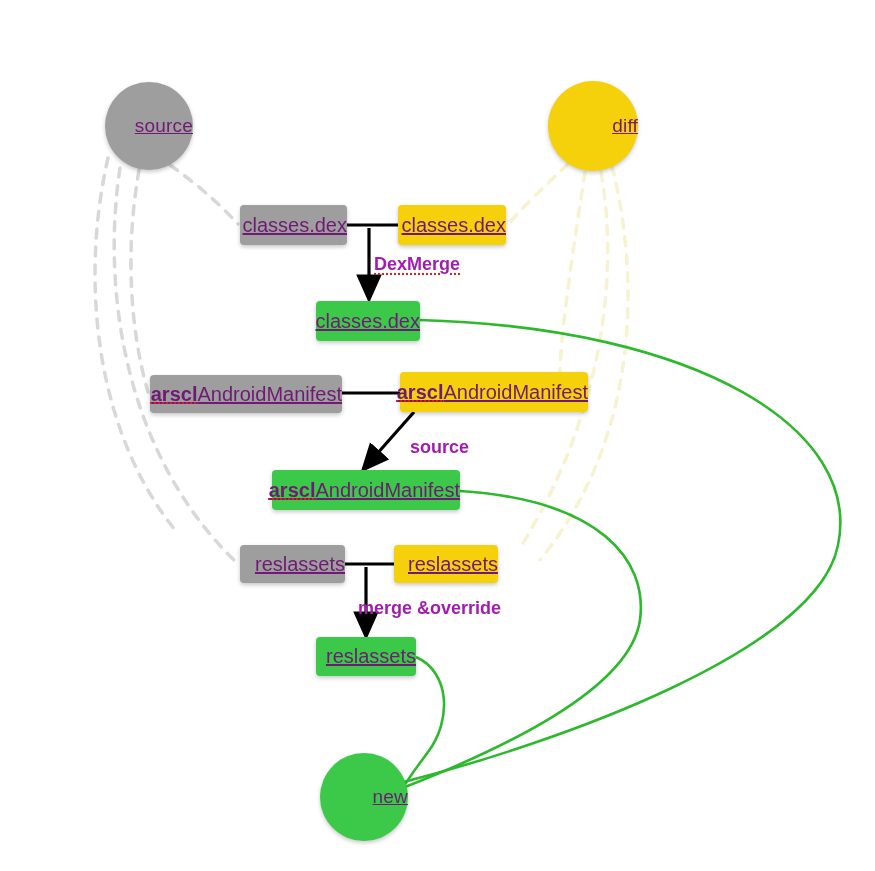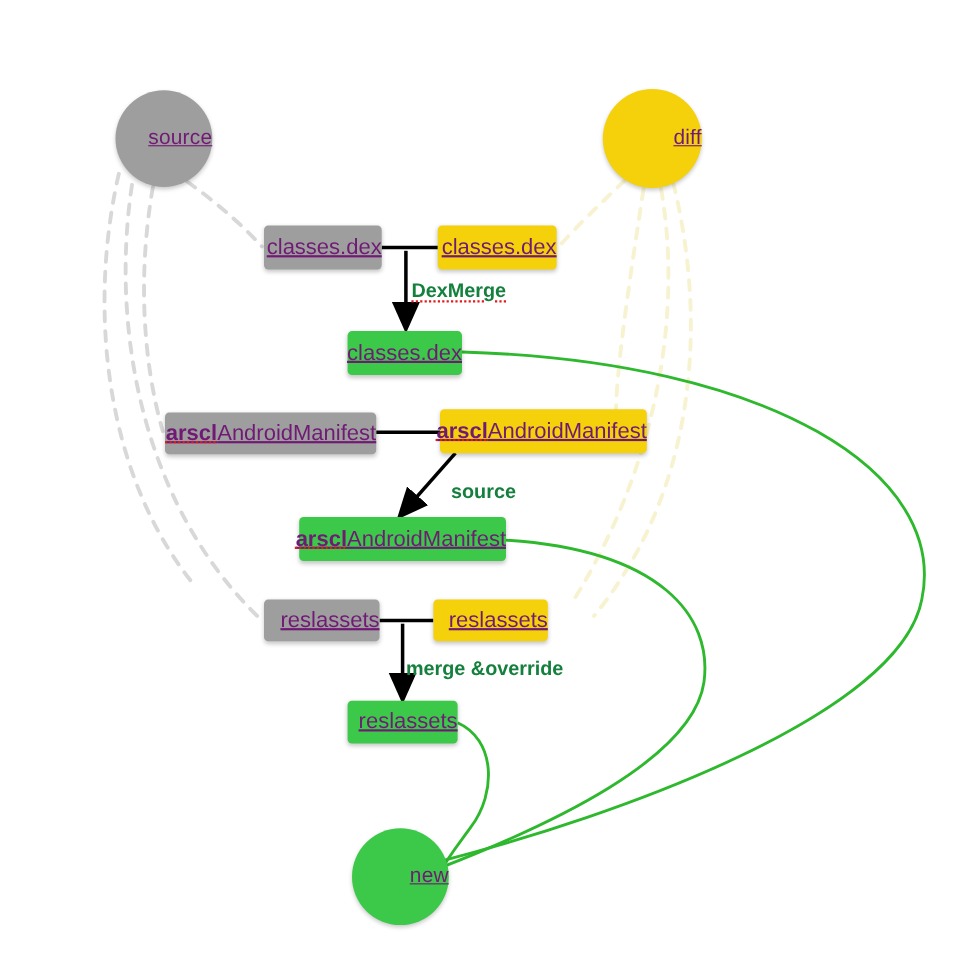"DexMerge" .oplabel { color: #15803d -> #a21caf }
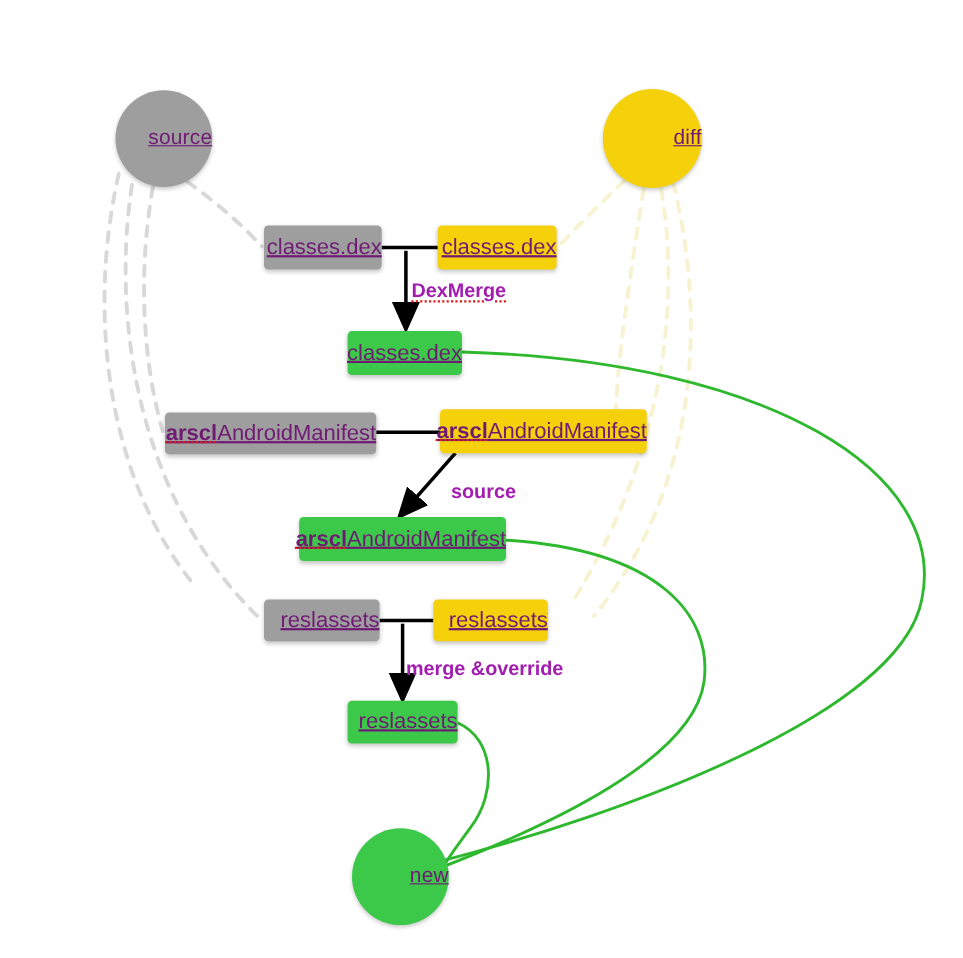"merge &override" div.oplabel { left: 369px -> 358px }
